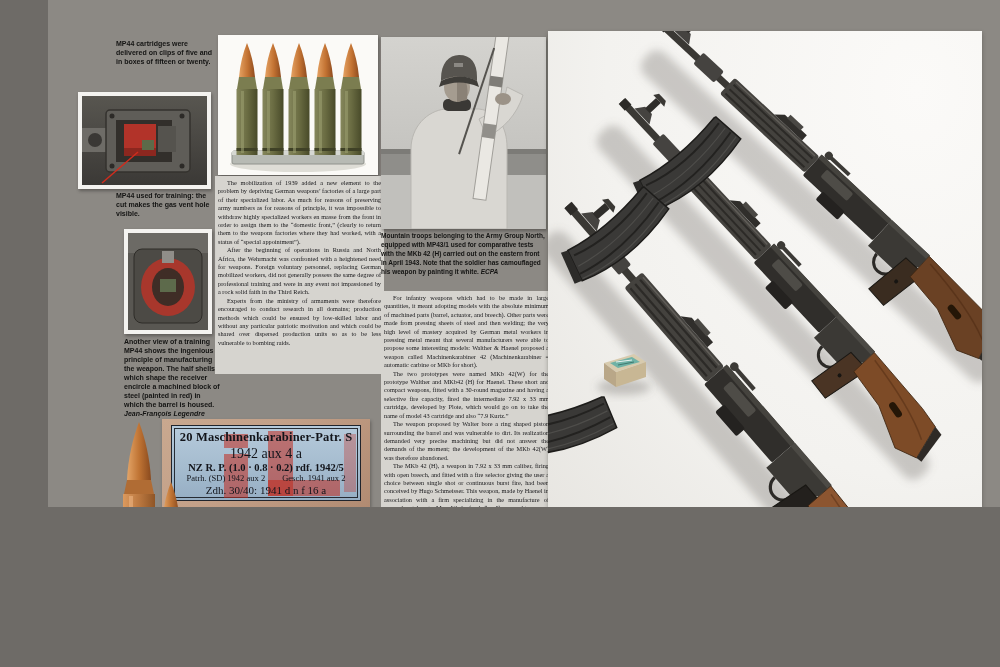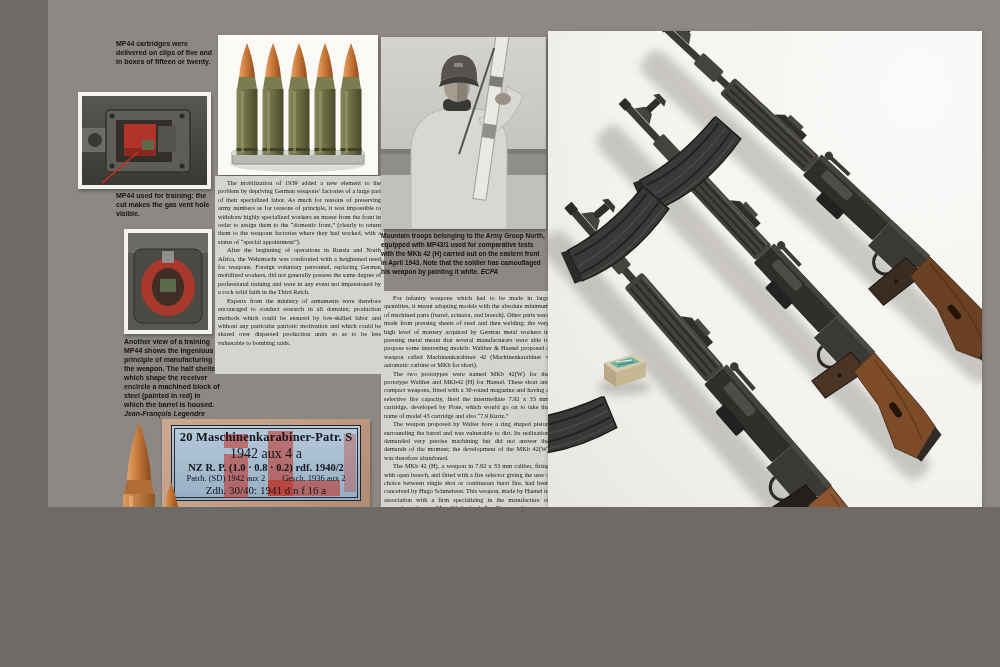"NZ R. P. (1.0 ·" div.lab3 { text: 1940/2 -> 1942/5 }
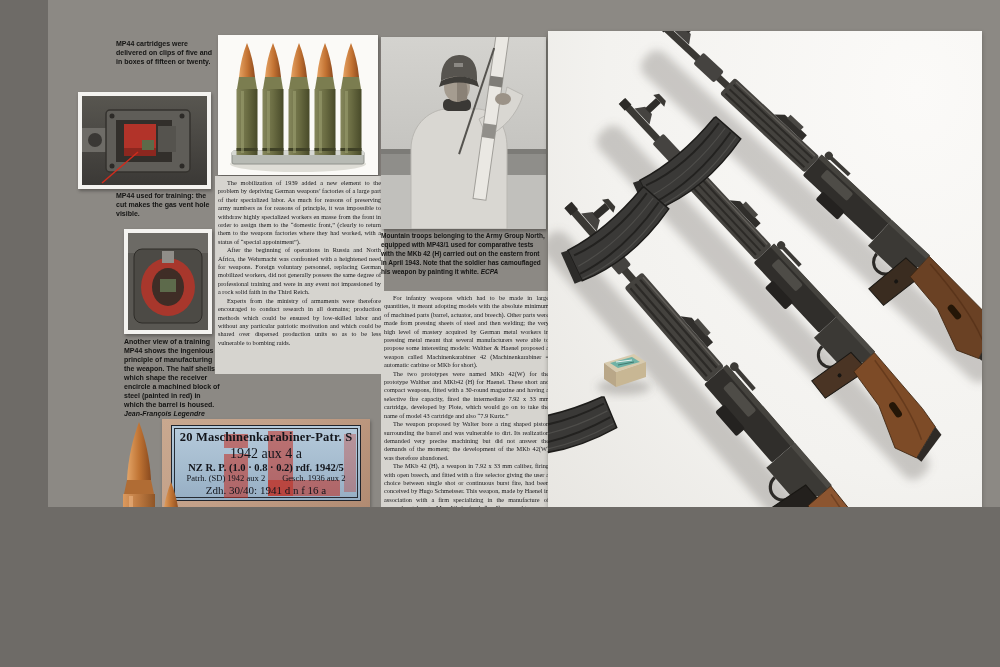"Gesch. 1936 aux 2" span { text: 1936 -> 1941 }
